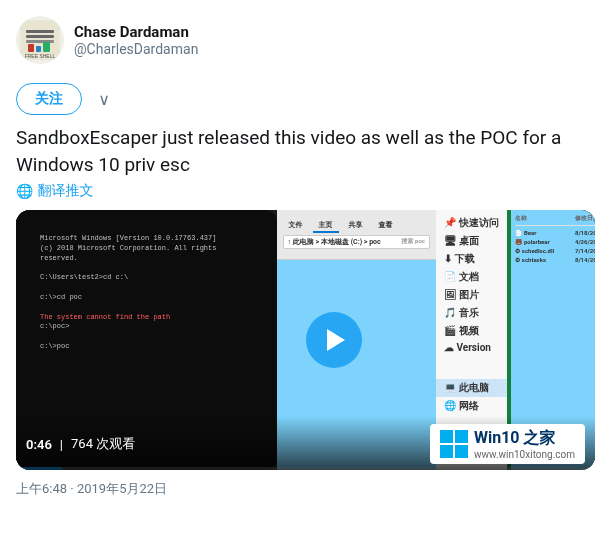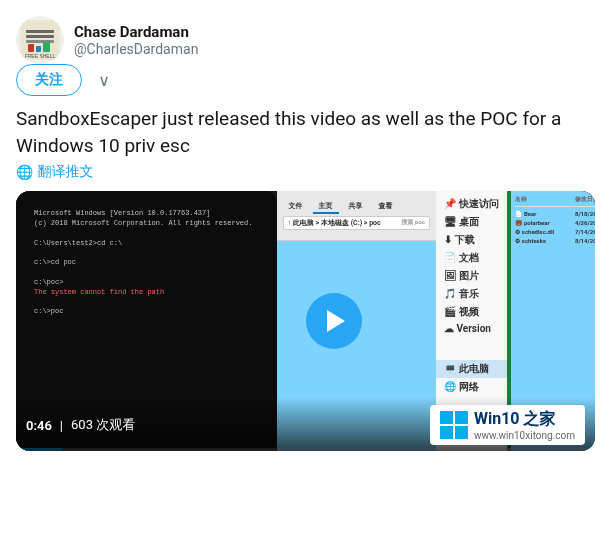"关注" .tweet-header-right { margin-top: none -> 19px }
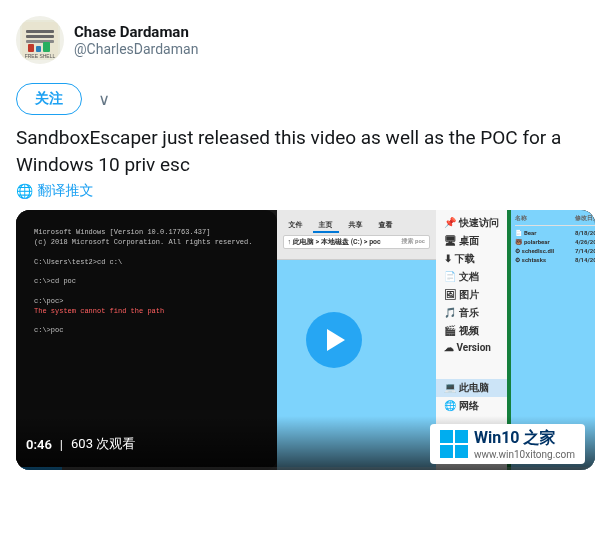"Microsoft Windows [Version" .cmd-panel { padding: 18px -> 24px }
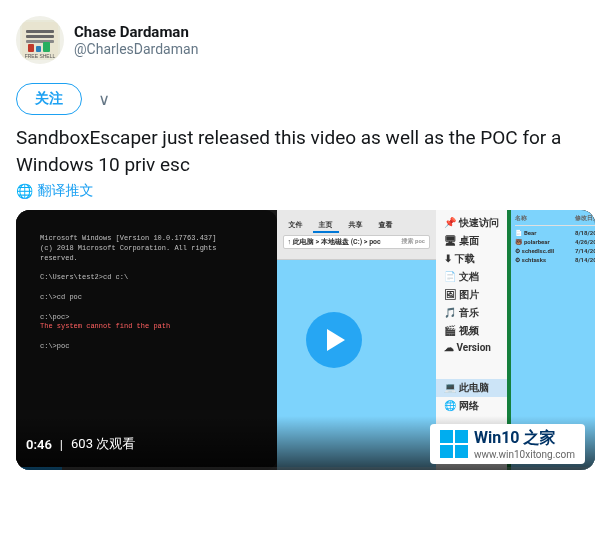"c:\poc>" div { order: before "The system cannot find the" -> after "The system cannot find the" }
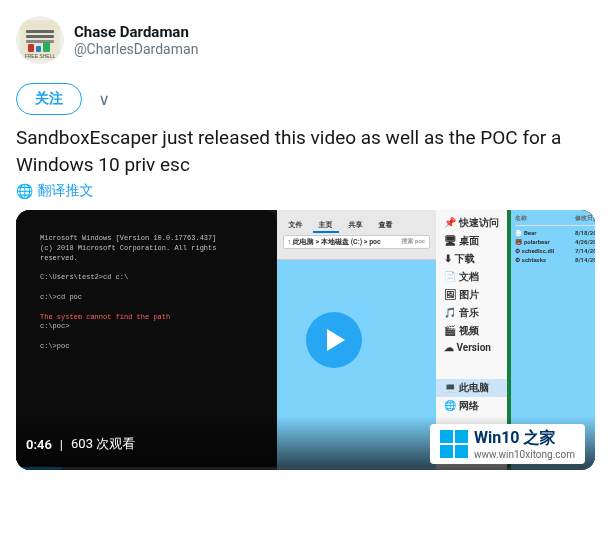"603 次观看" span.video-views { text: 603 -> 764 }
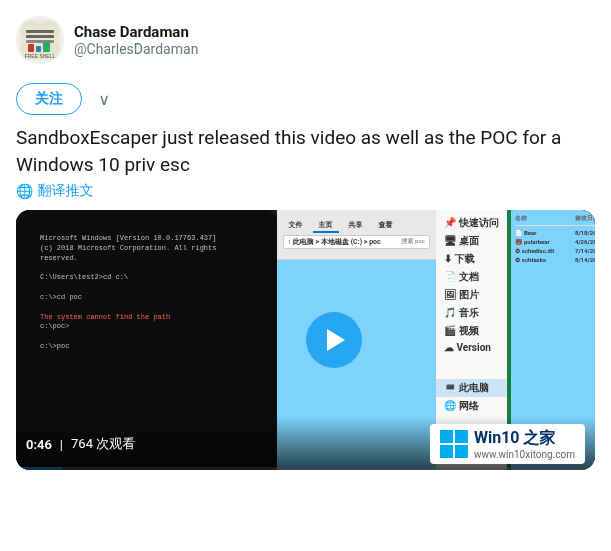"上午6:48 · 2019年5月22日" div.tweet-time { html: none -> <div>上午6:48 · 2019年5月22日</div> }
